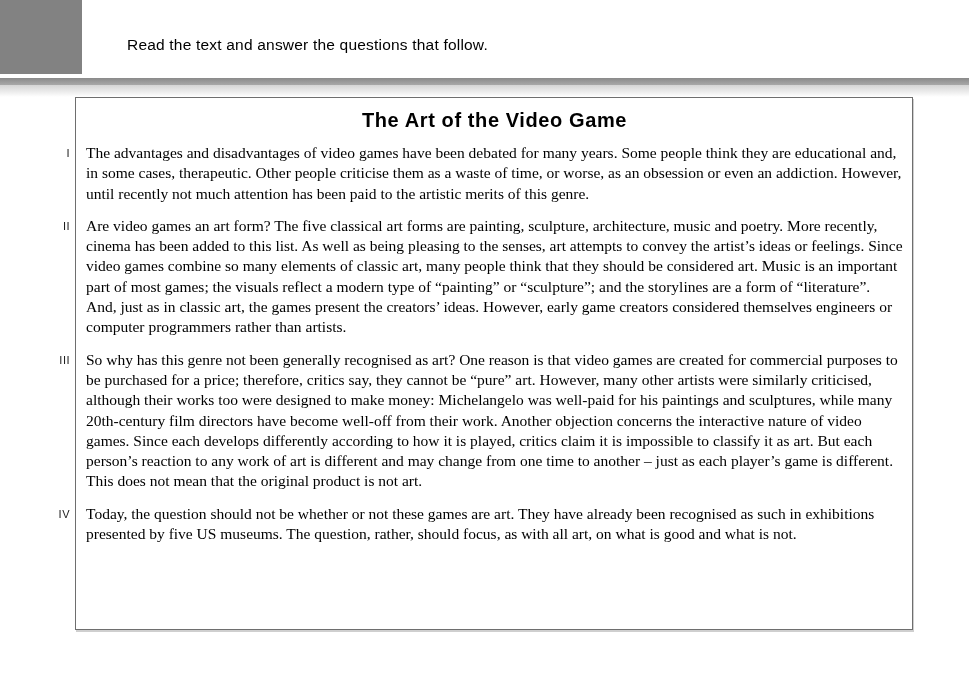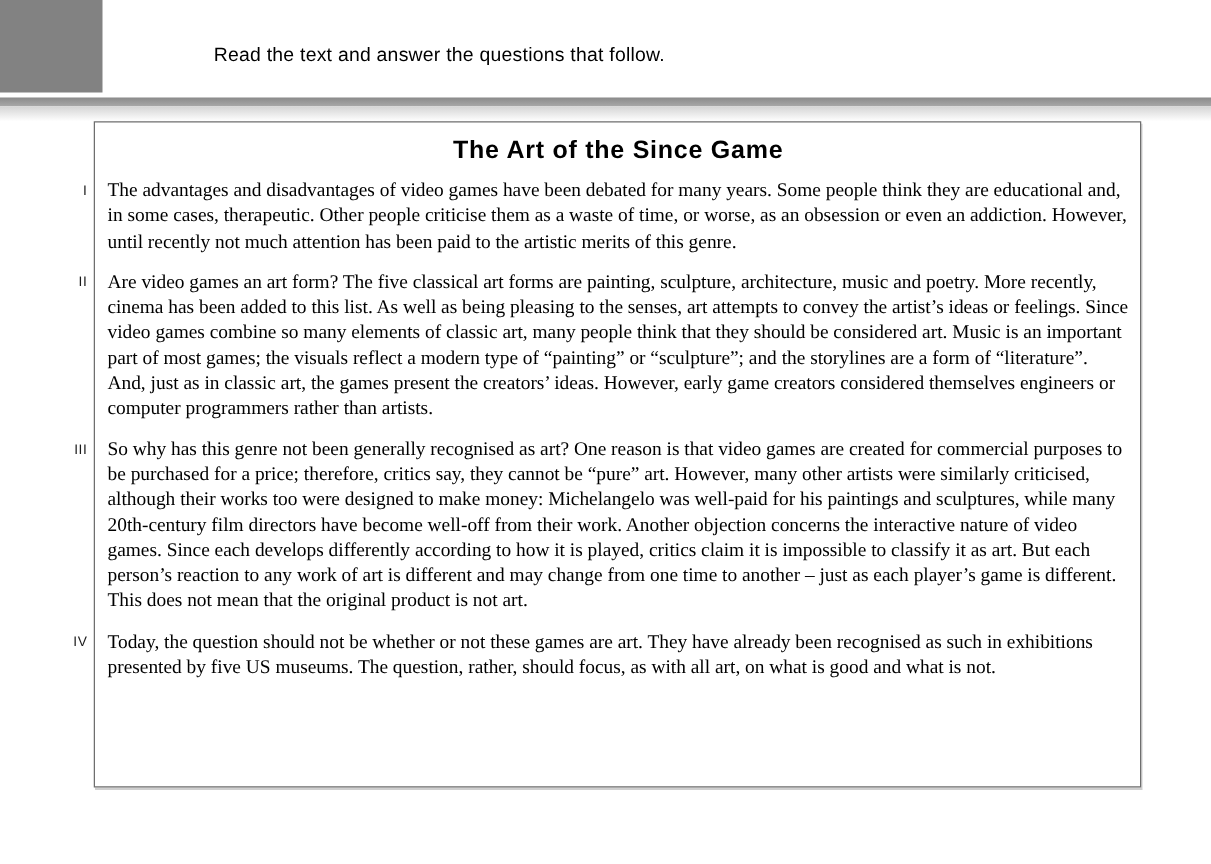"Read the text and answer" .instruction { margin-left: 44px -> none }
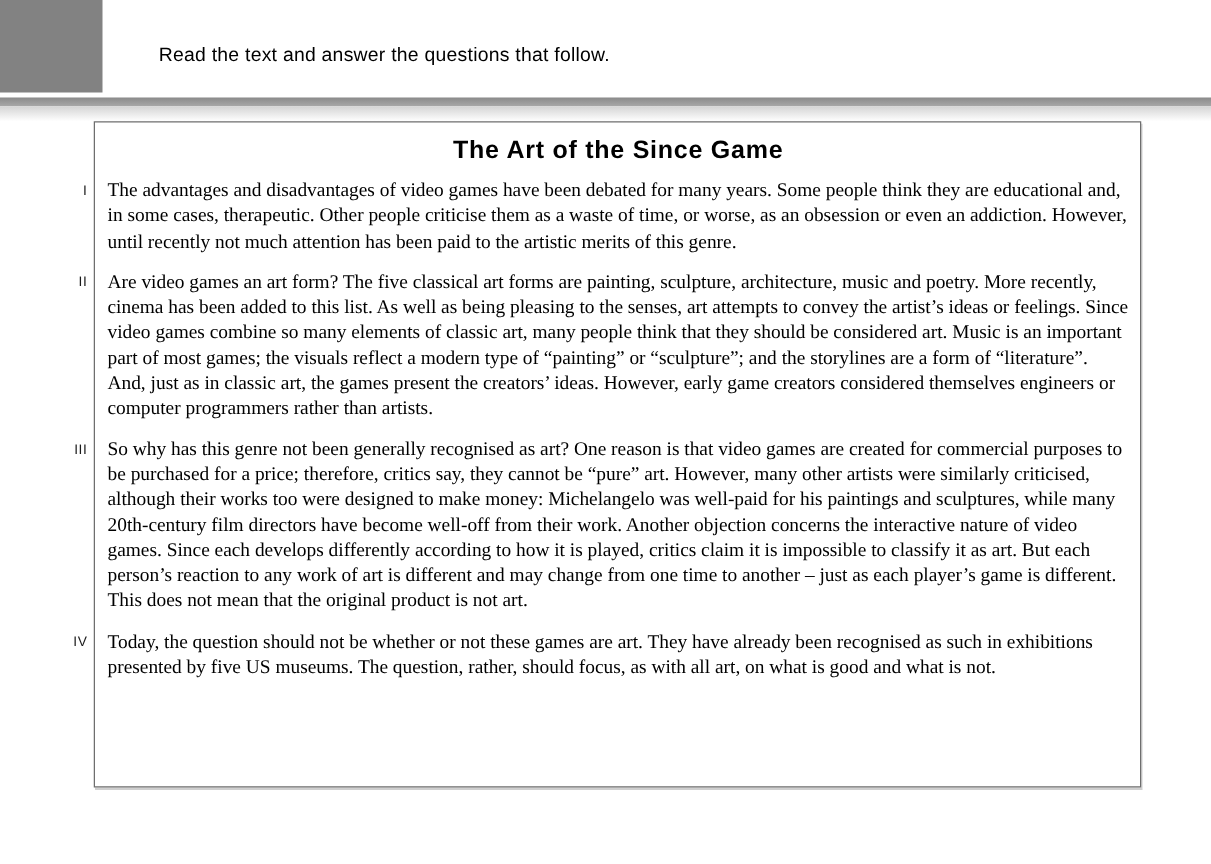"The Art of the Since" h1.article-title { text: Since -> Video }
